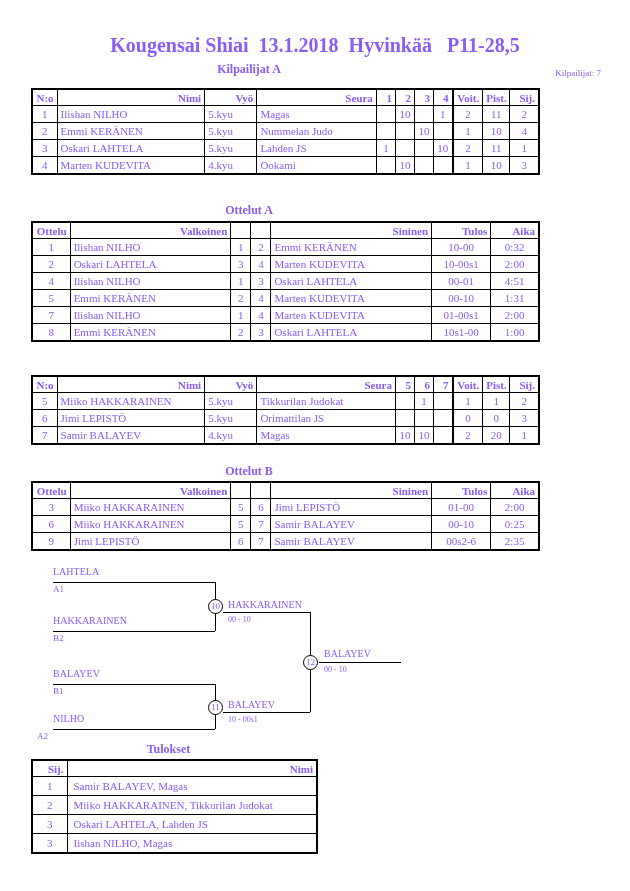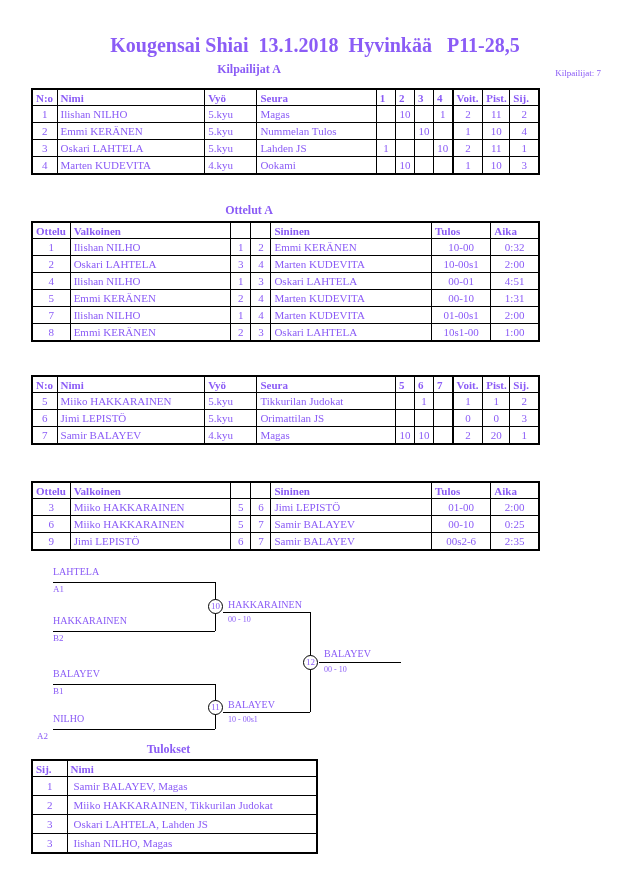"N:o" th { text-align: left -> right }
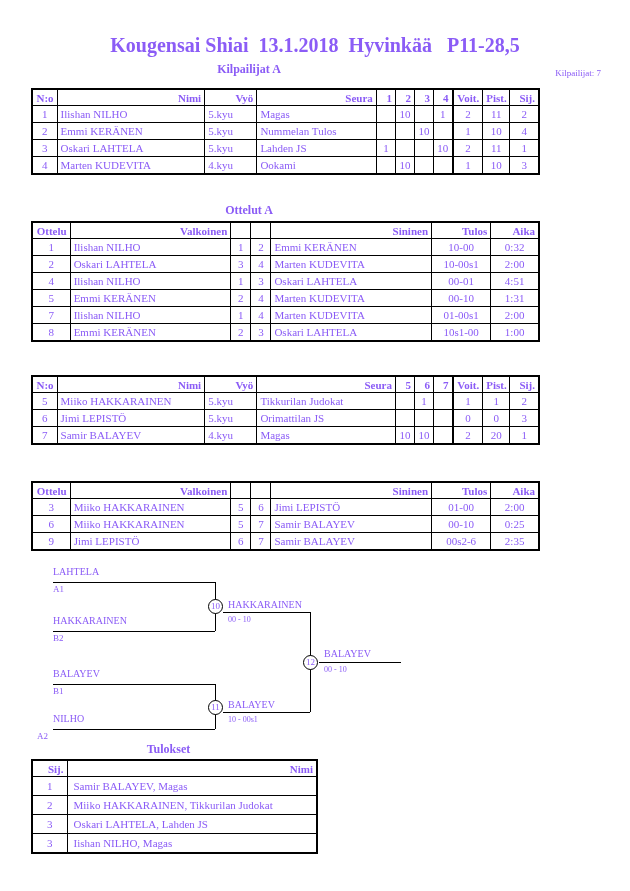"Nummelan Tulos" td { text: Tulos -> Judo }
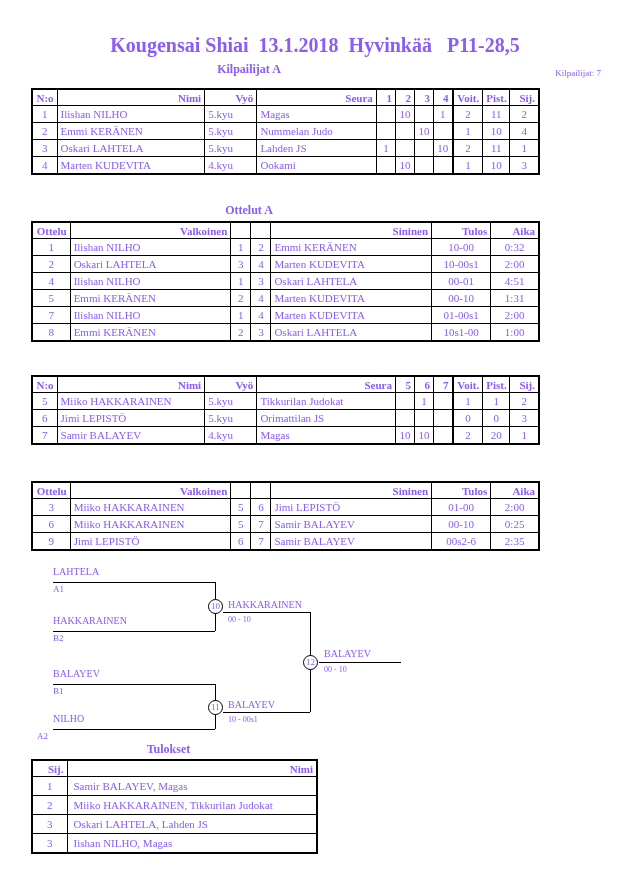"Ottelut B" div.sec-title { html: none -> <div>Ottelut B</div> }
